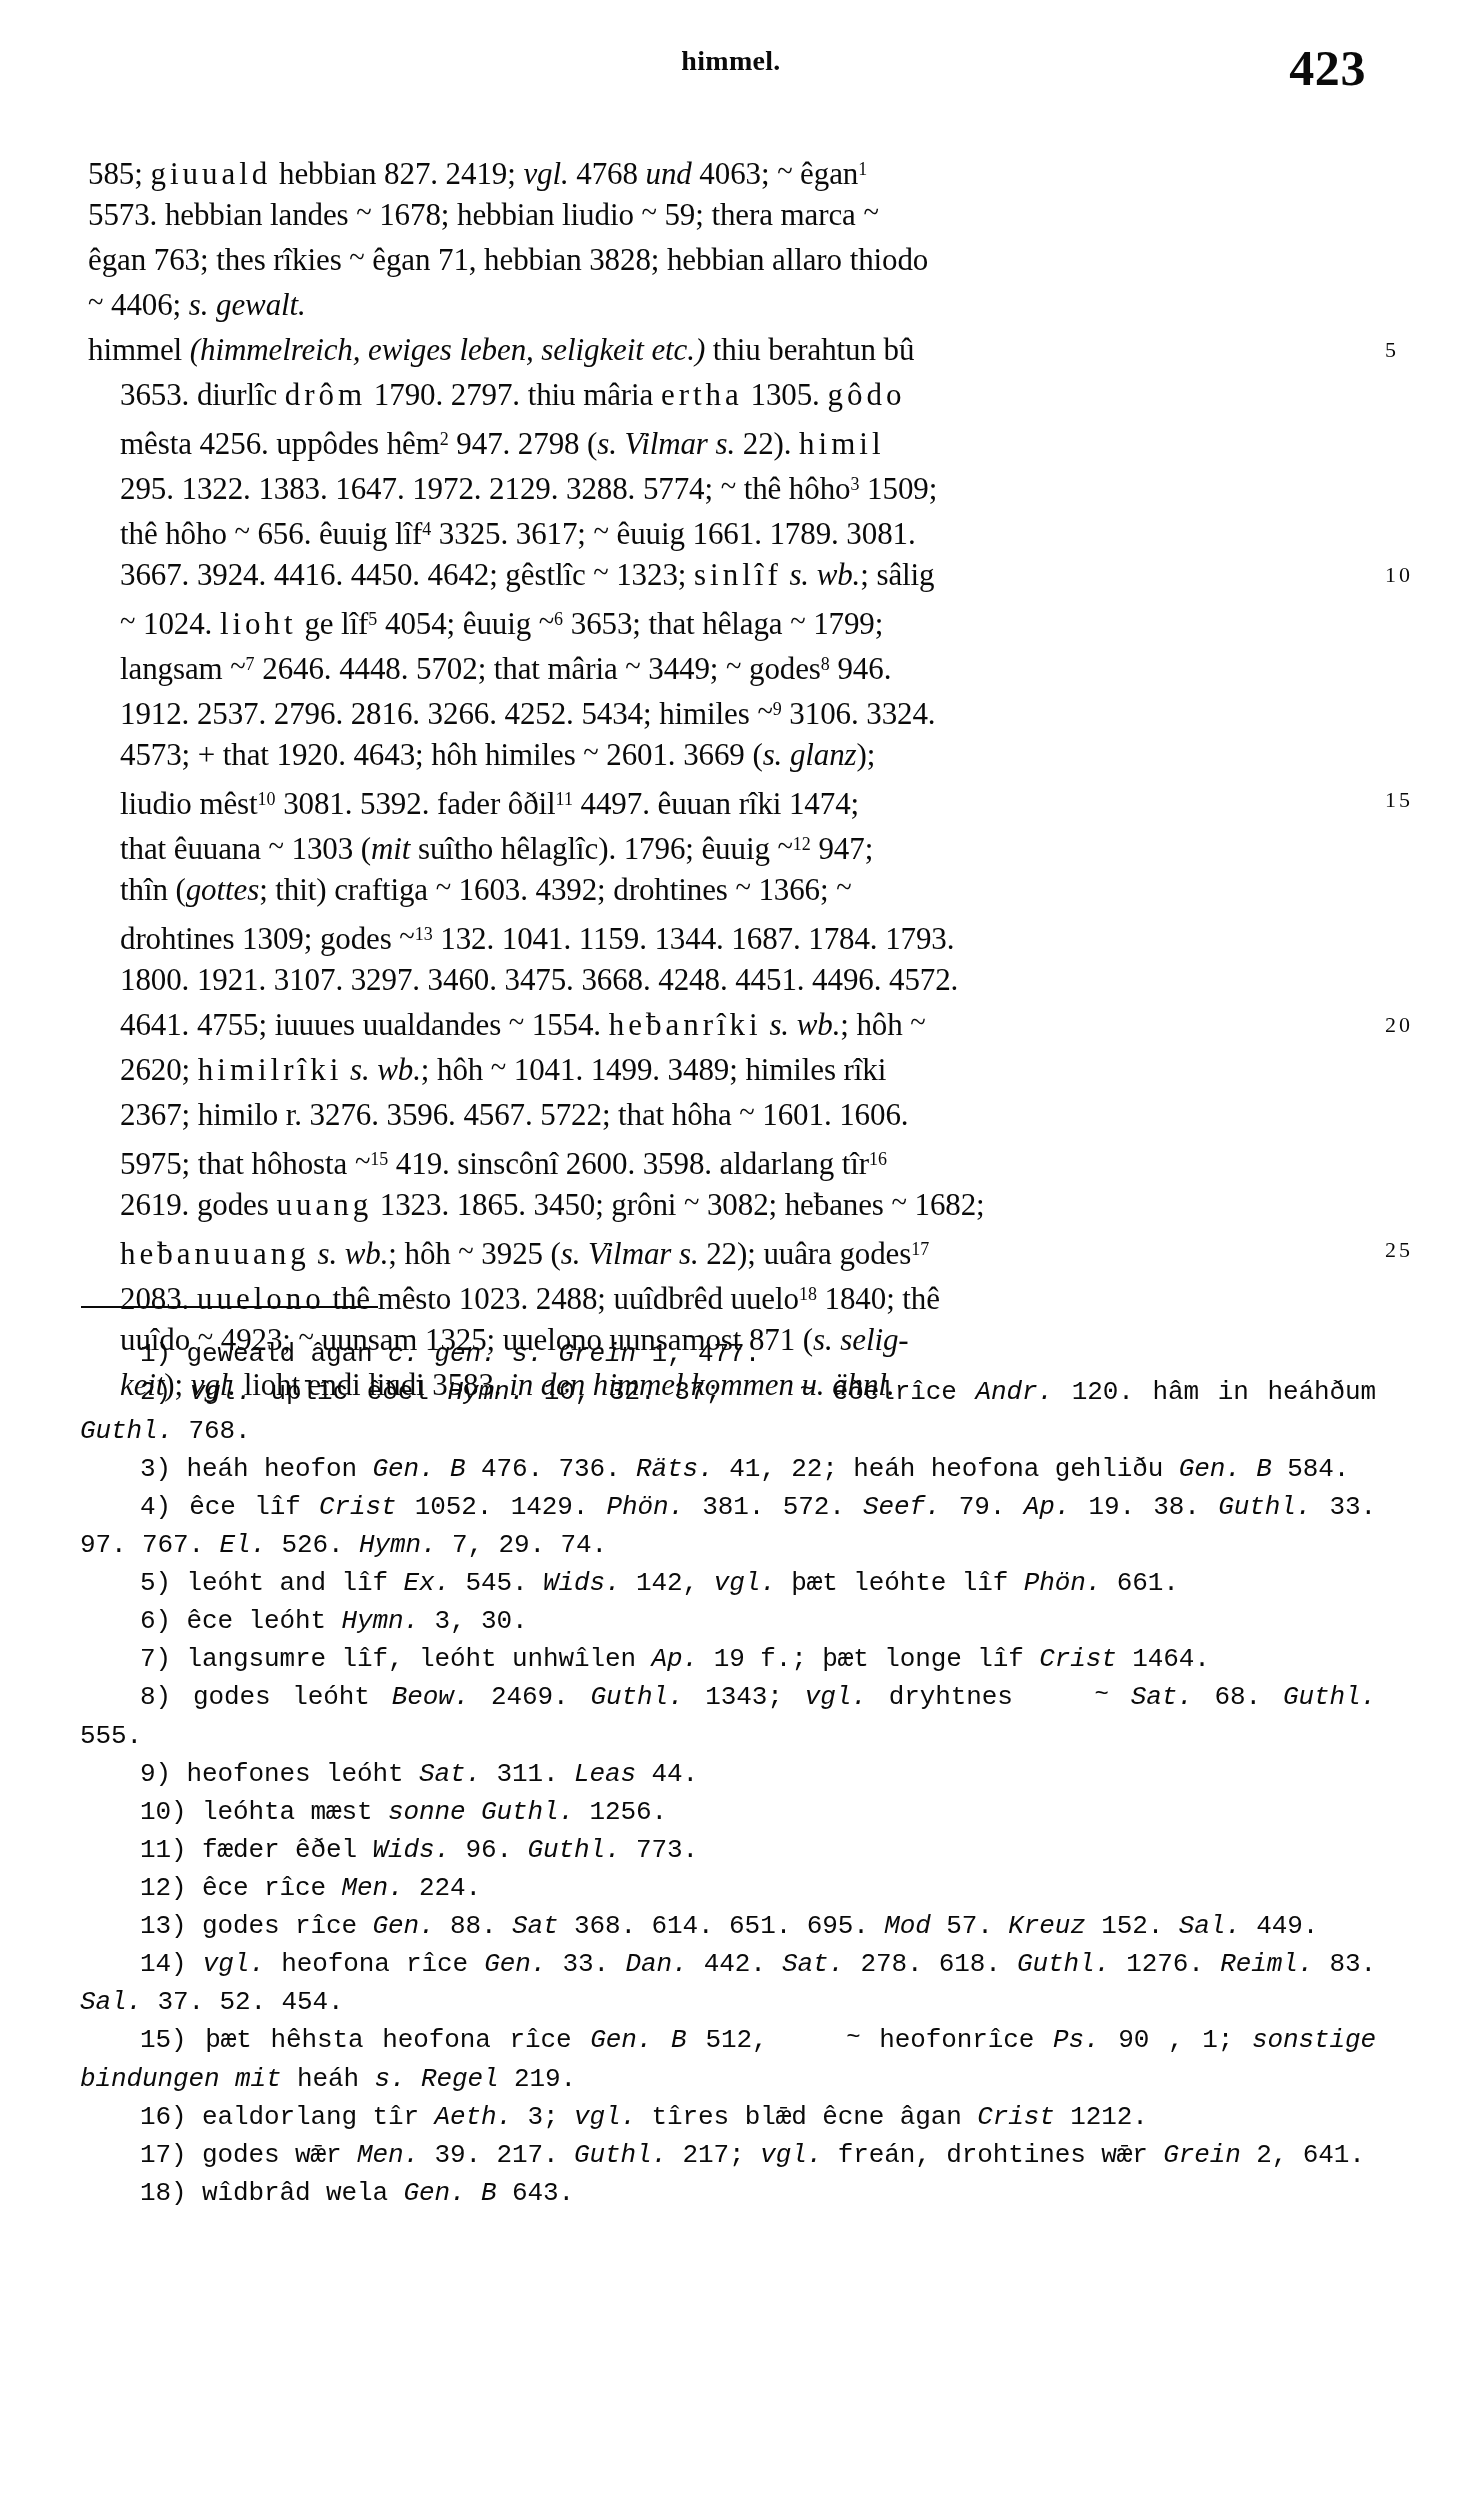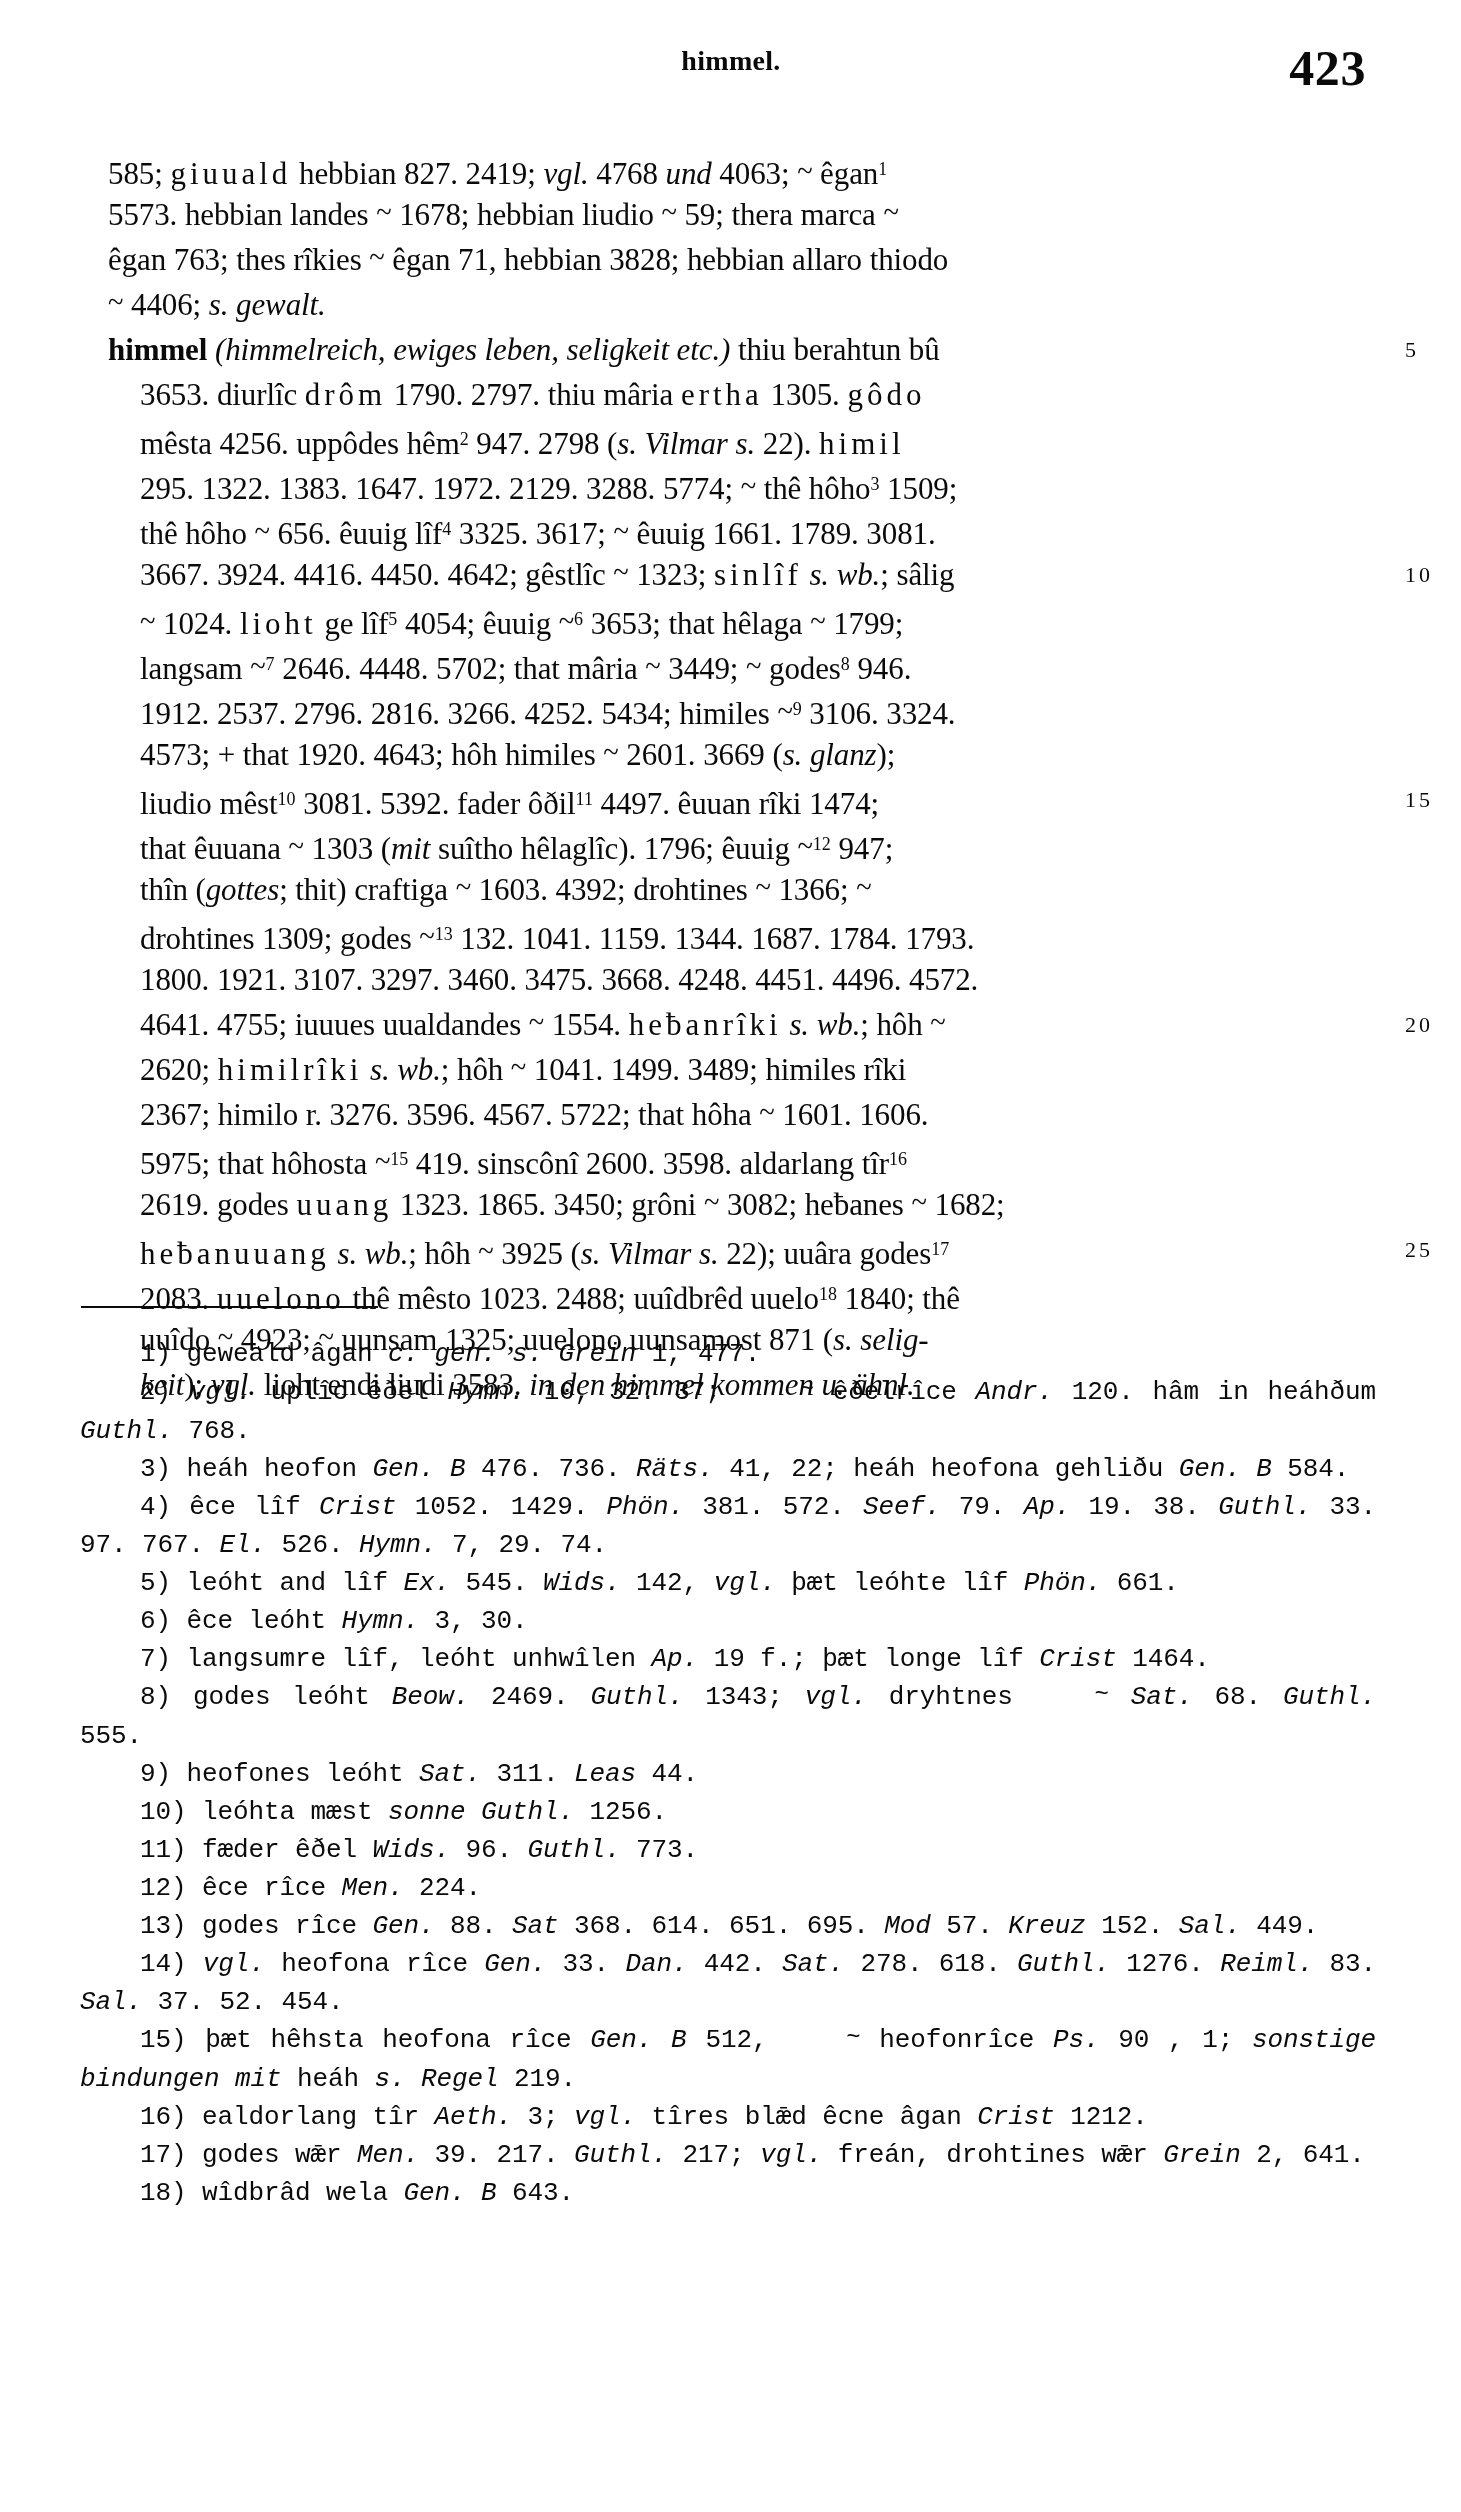"585; giuuald hebbian 827. 2419;" .body-block { left: 108px -> 88px }
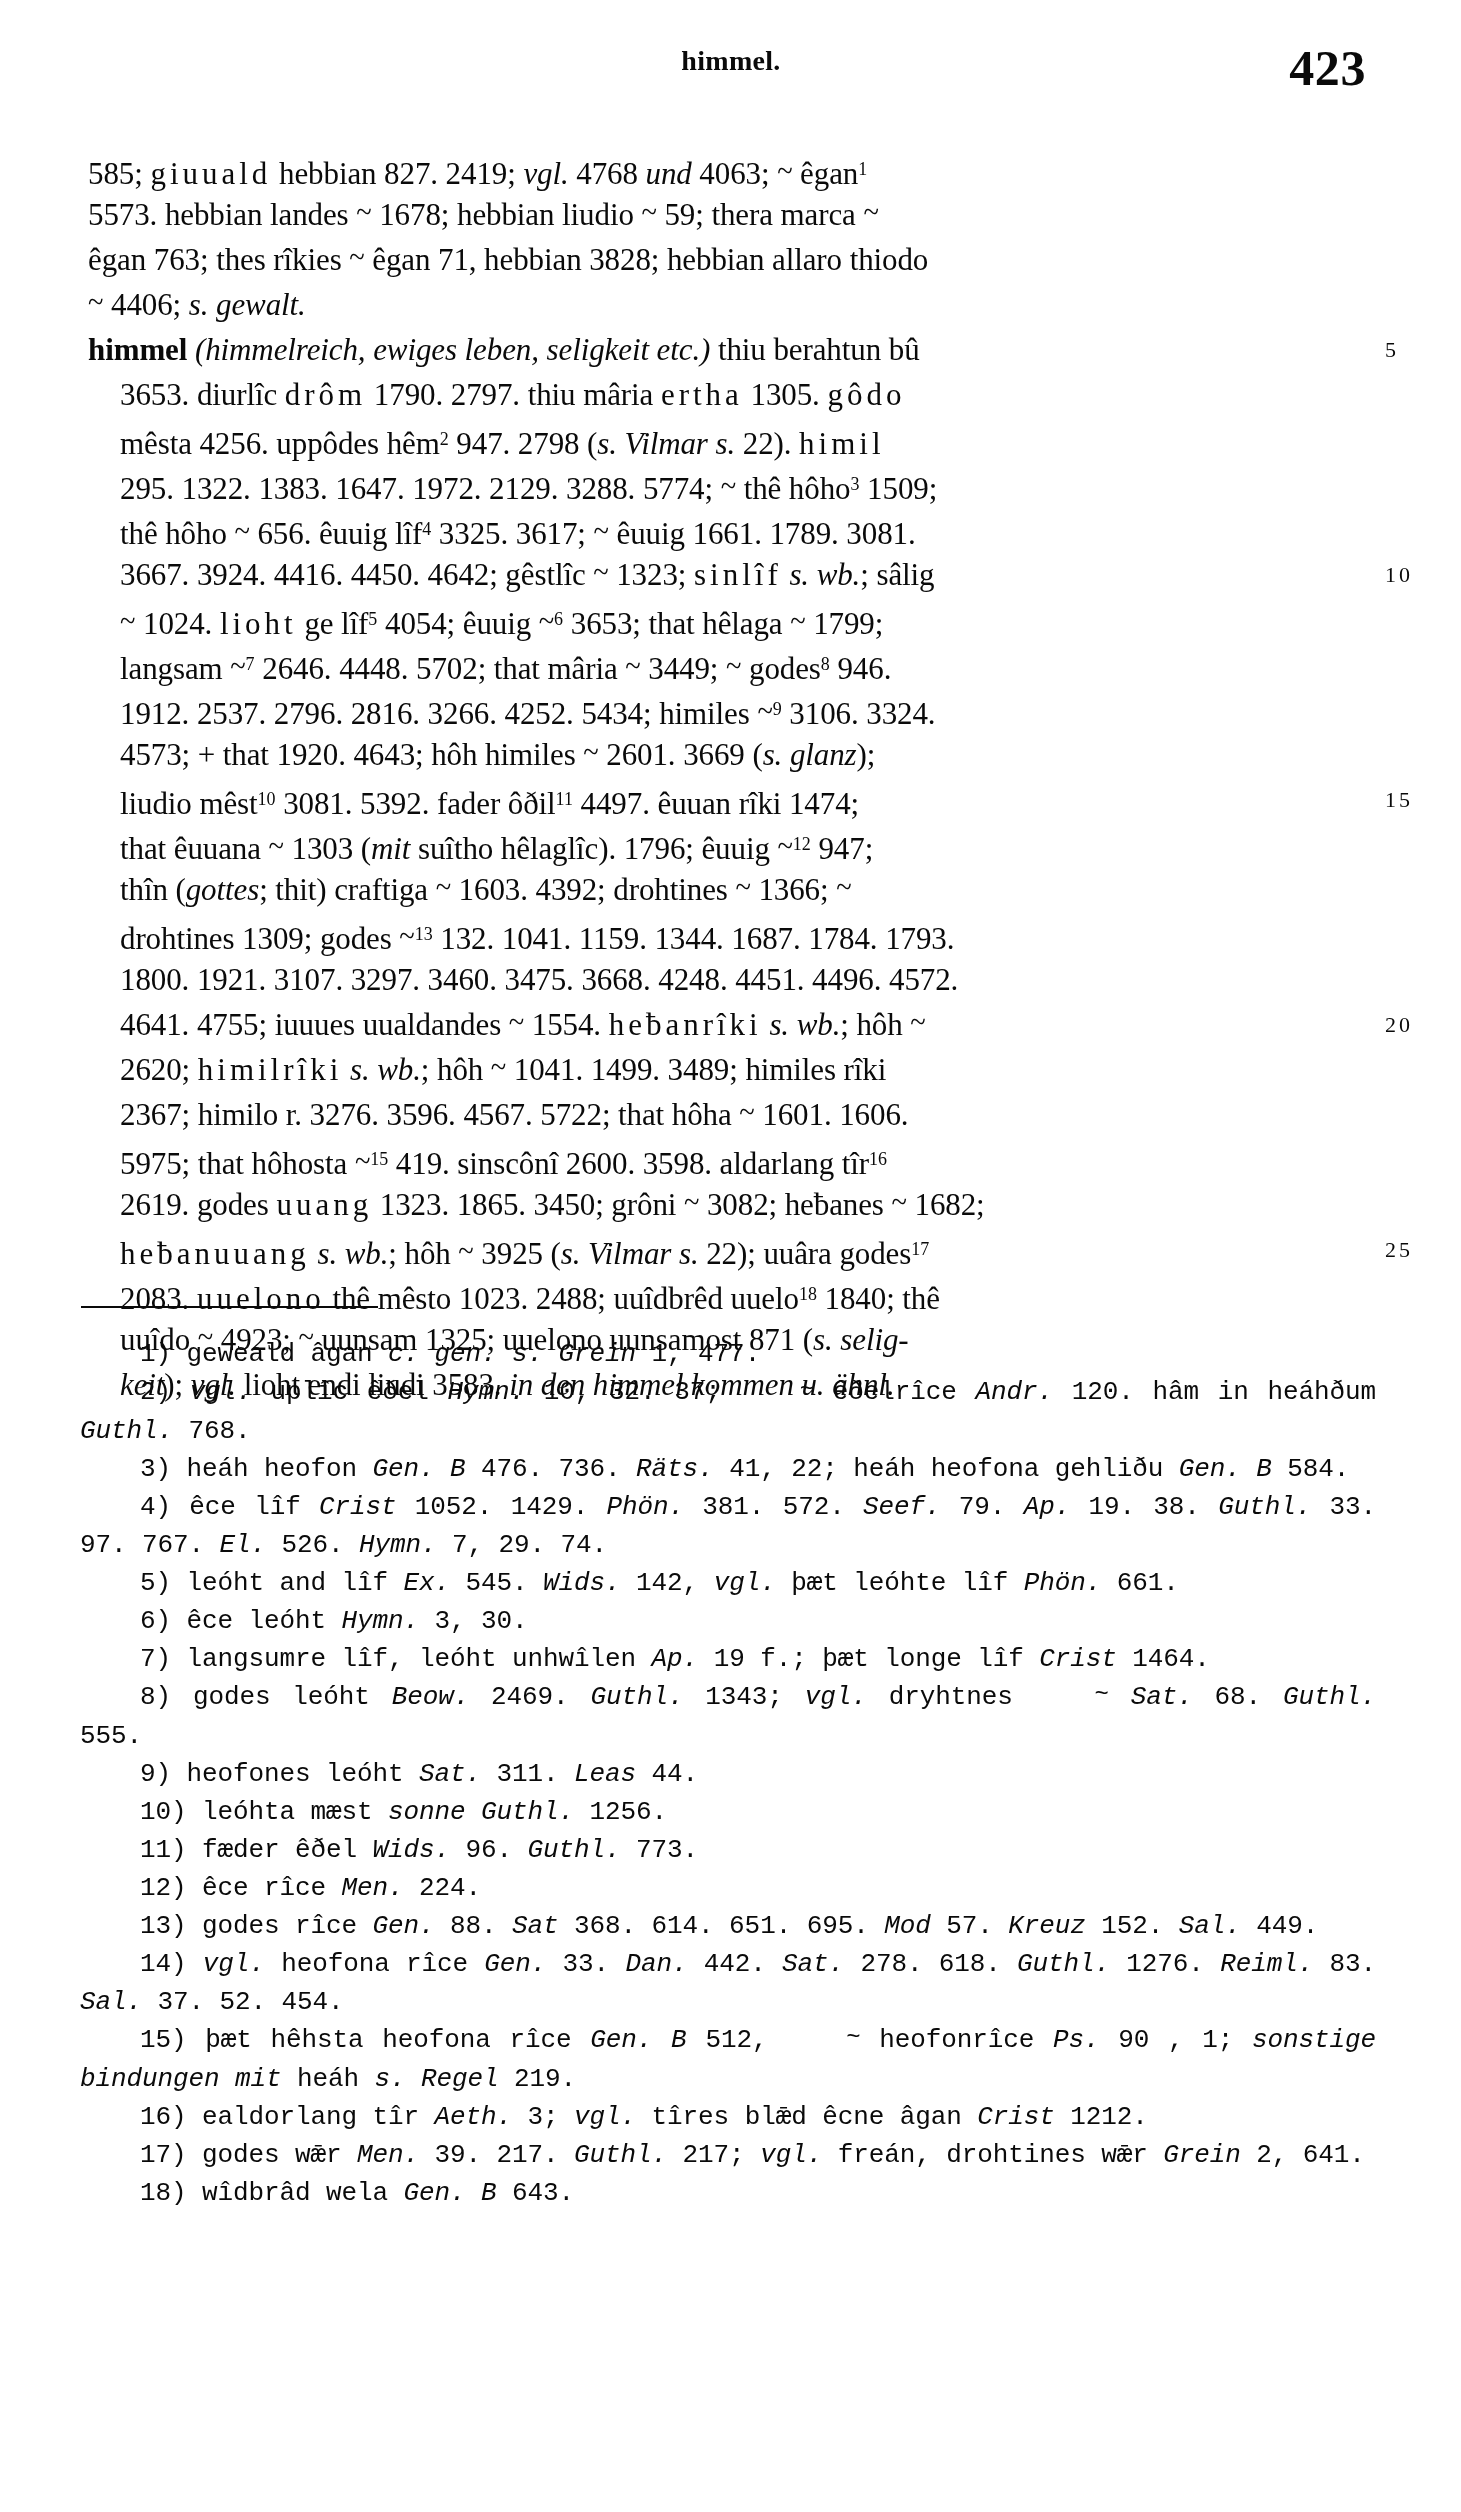"himmel" .lemma { font-weight: bold -> normal }
